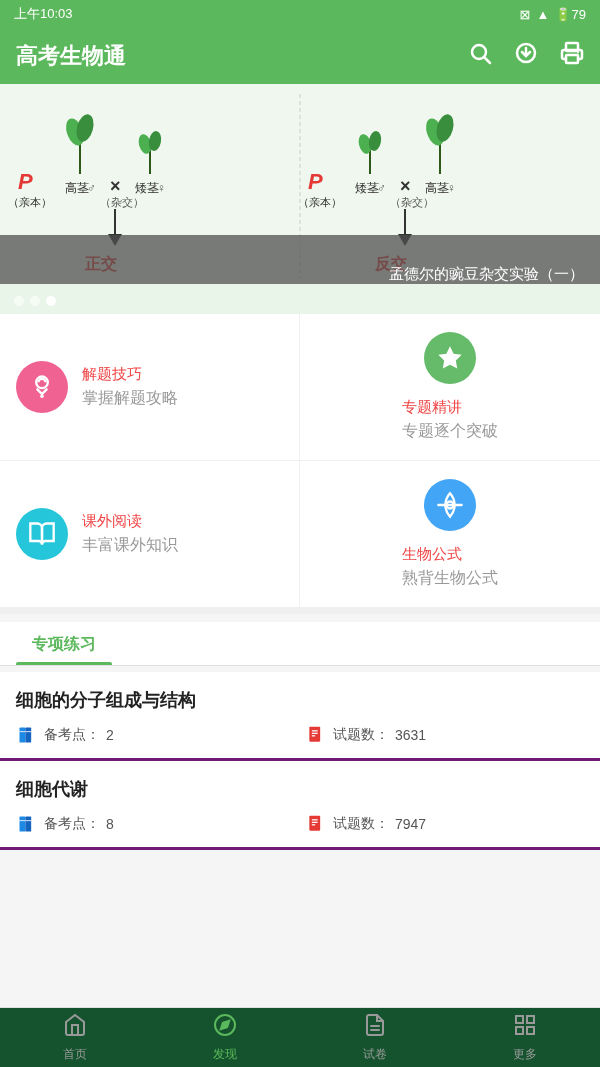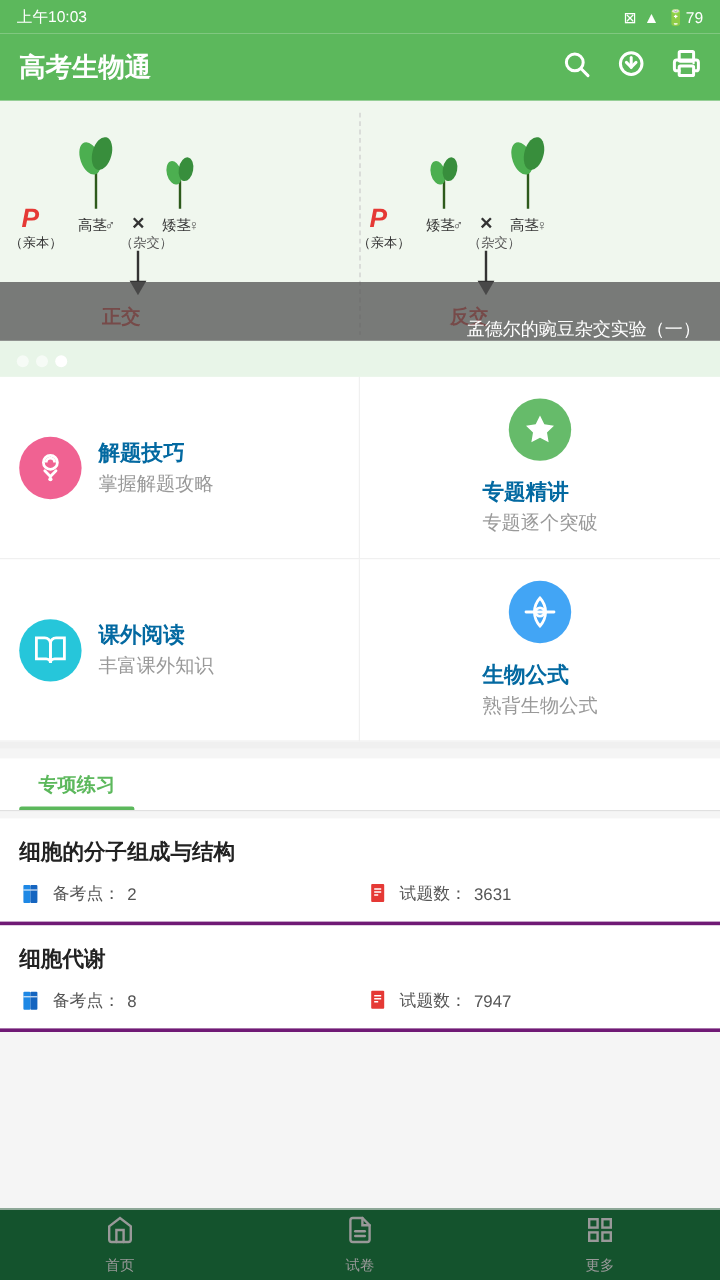"解题技巧" .feature-title { color: #0369a1 -> #ef4444; font-size: 18px -> 15px; font-weight: bold -> normal }
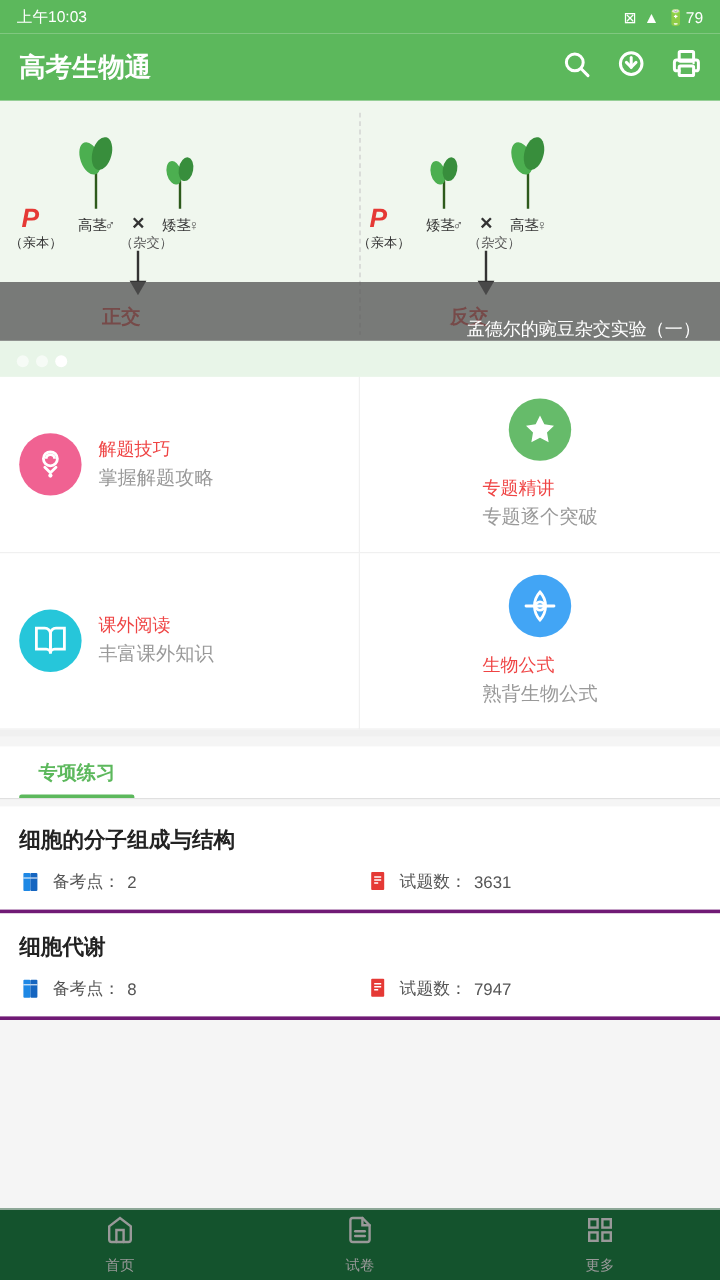"发现" div.nav-item { html: none -> <div> <div> <svg> <circle></circle> <polygon></polygon> </svg> </div> <span>发现</span> </div> }
